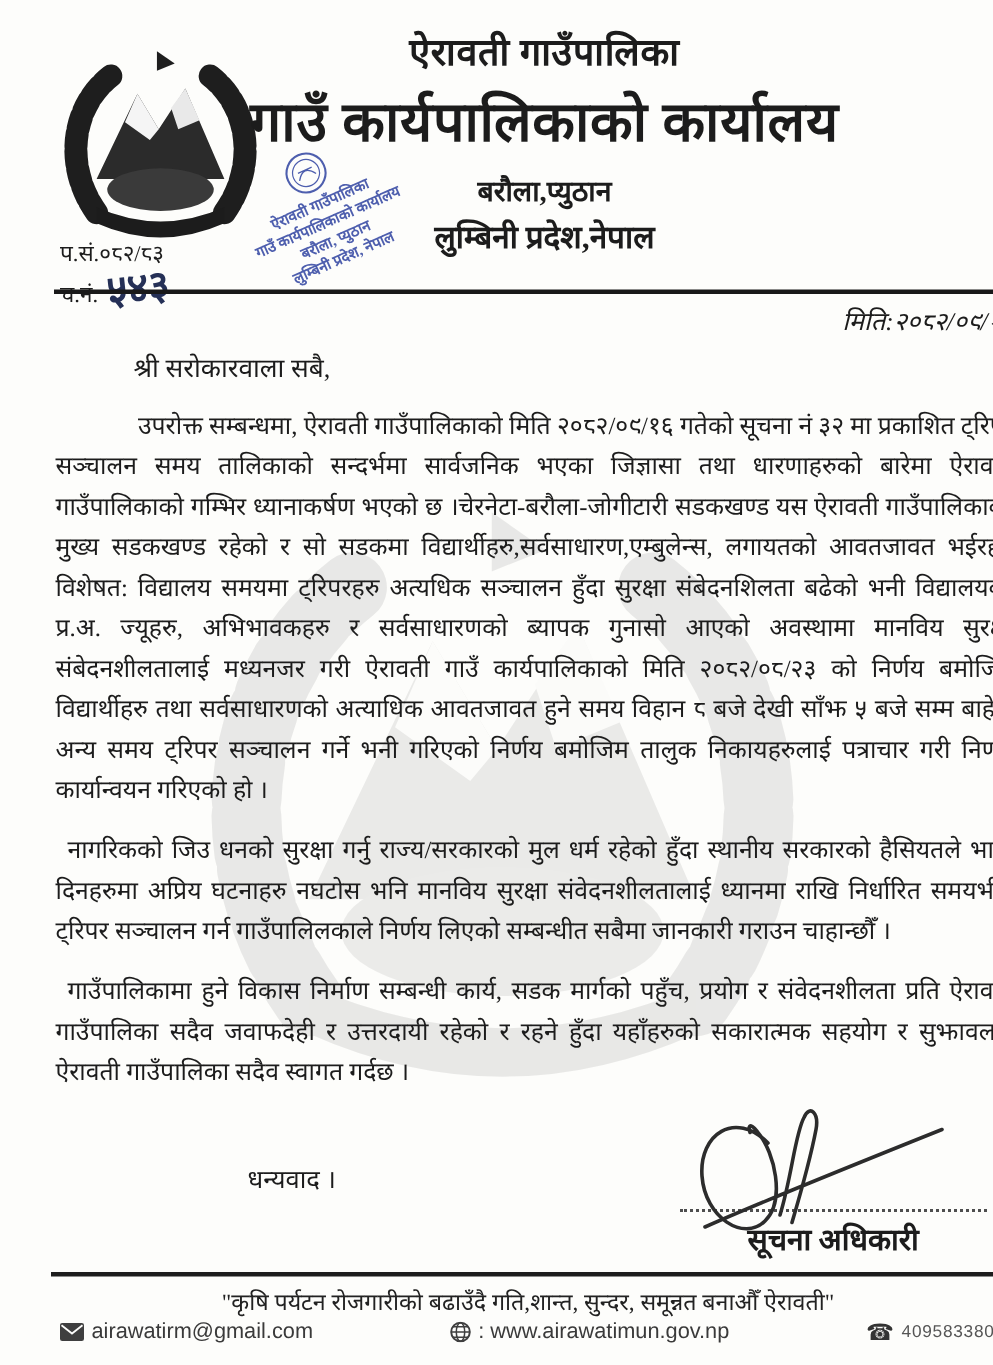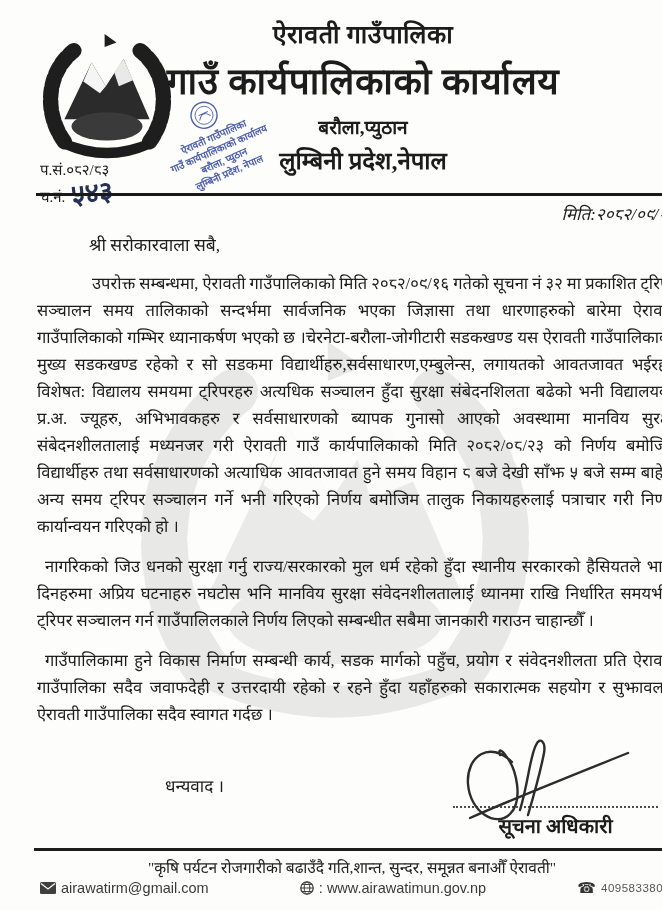"लुम्बिनी प्रदेश,नेपाल" .addr2 { font-size: 24px -> 21px }
